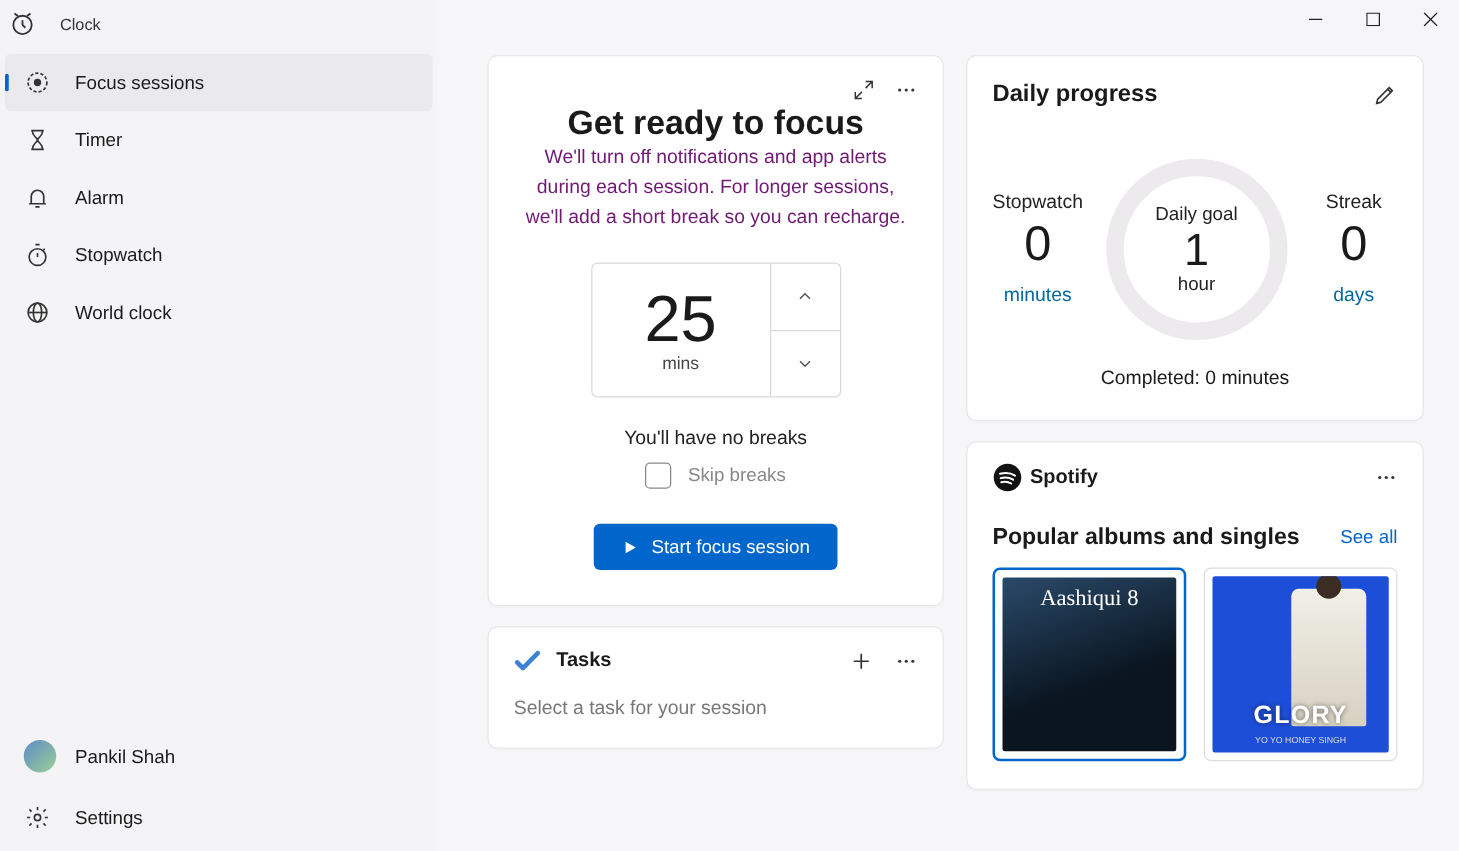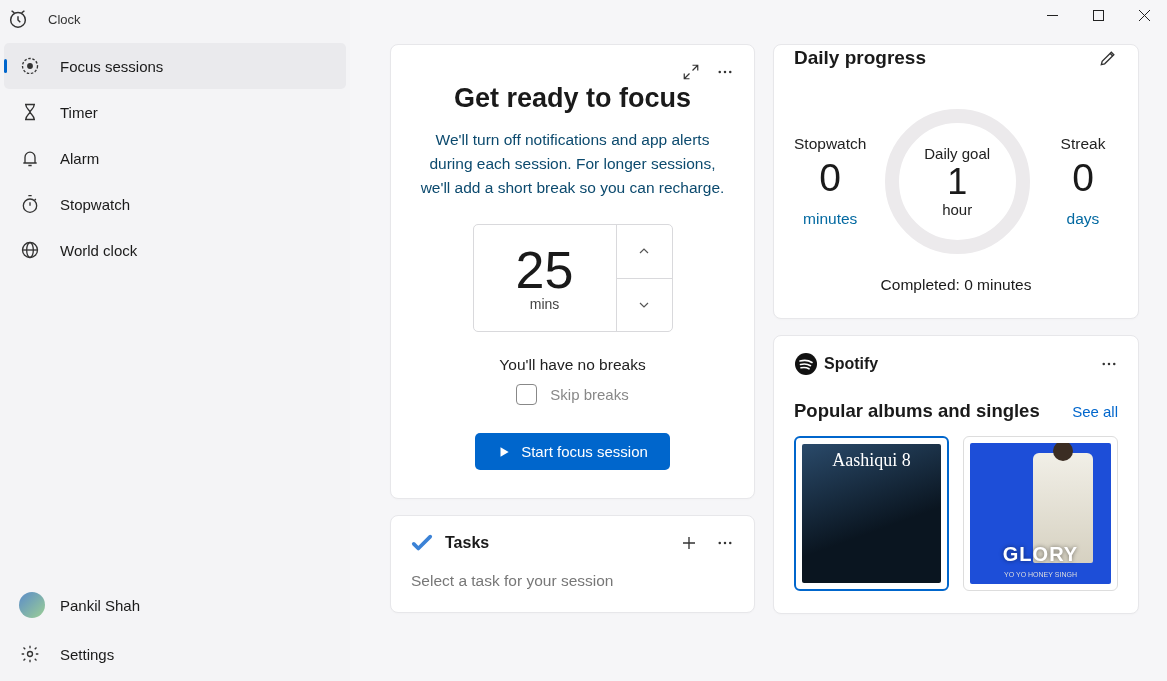"Daily progress" .progress-card { padding: 2px 20px 24px 20px -> 20px 20px 24px 20px }
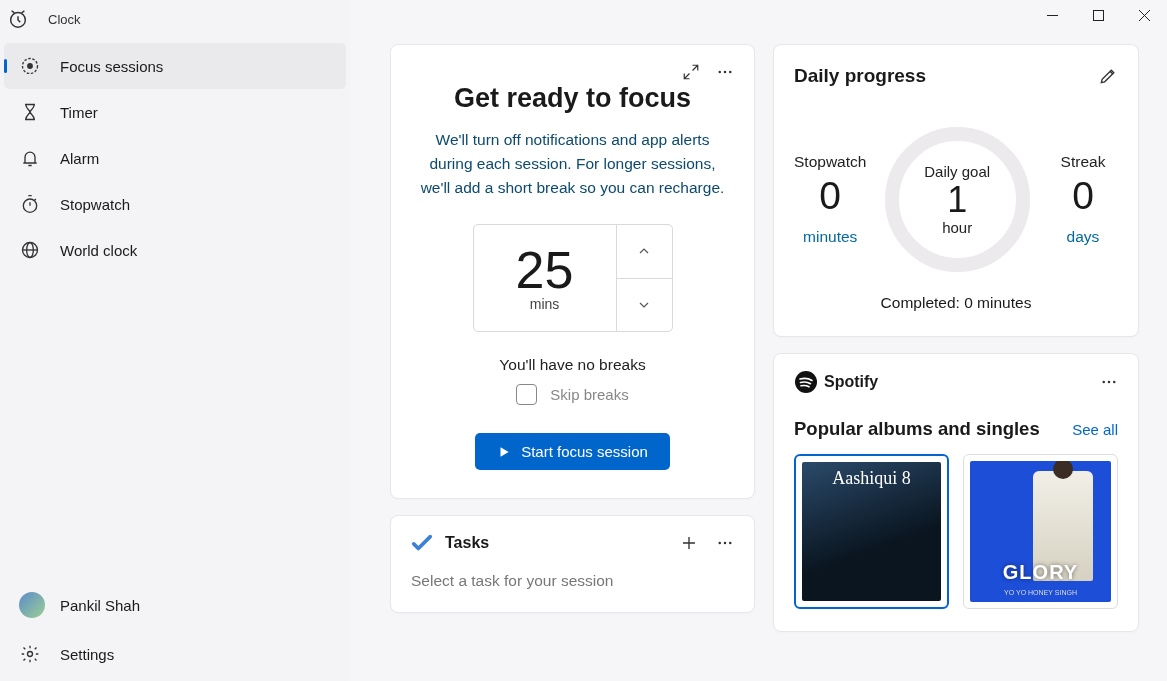"We'll turn off notifications and" .focus-desc { color: #0c4a6e -> #701a75; margin-top: 14px -> none }
